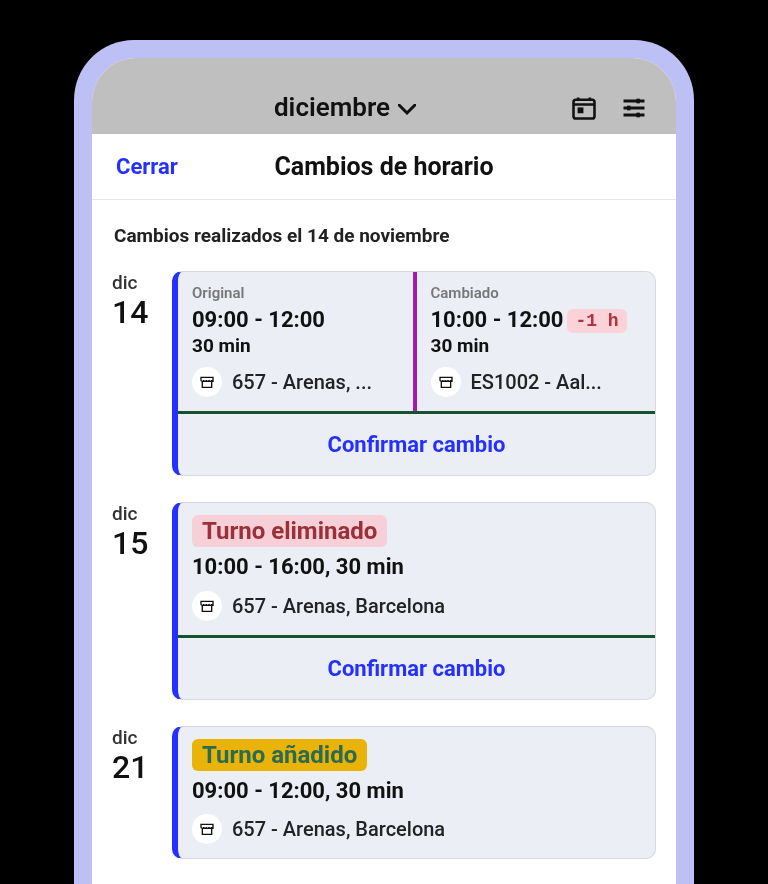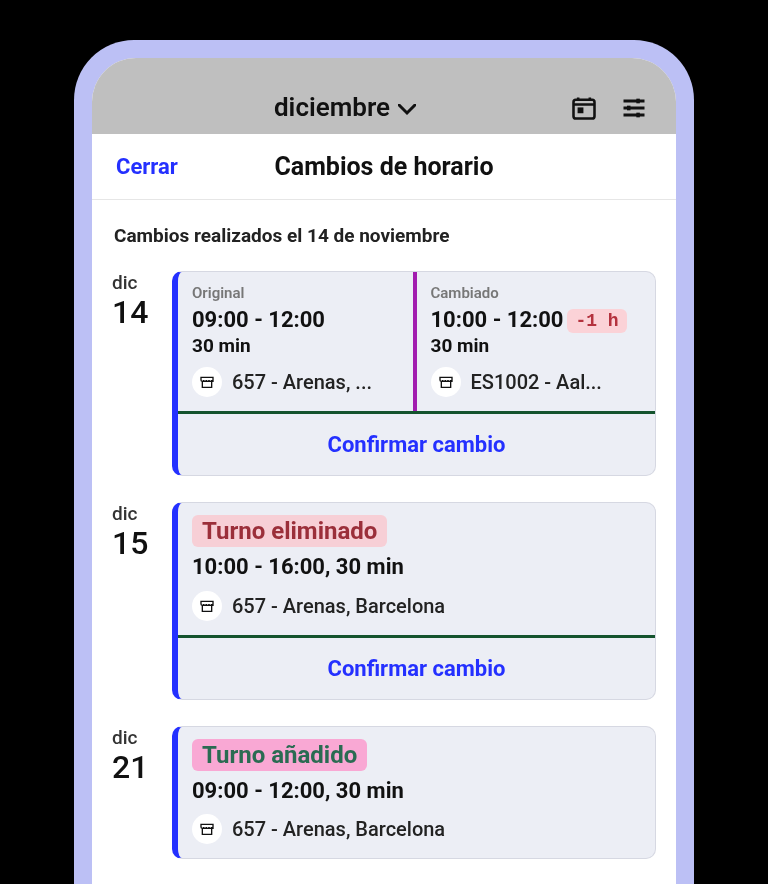"Turno añadido" .tag-green { background: #f9a8d4 -> #eab308 }
